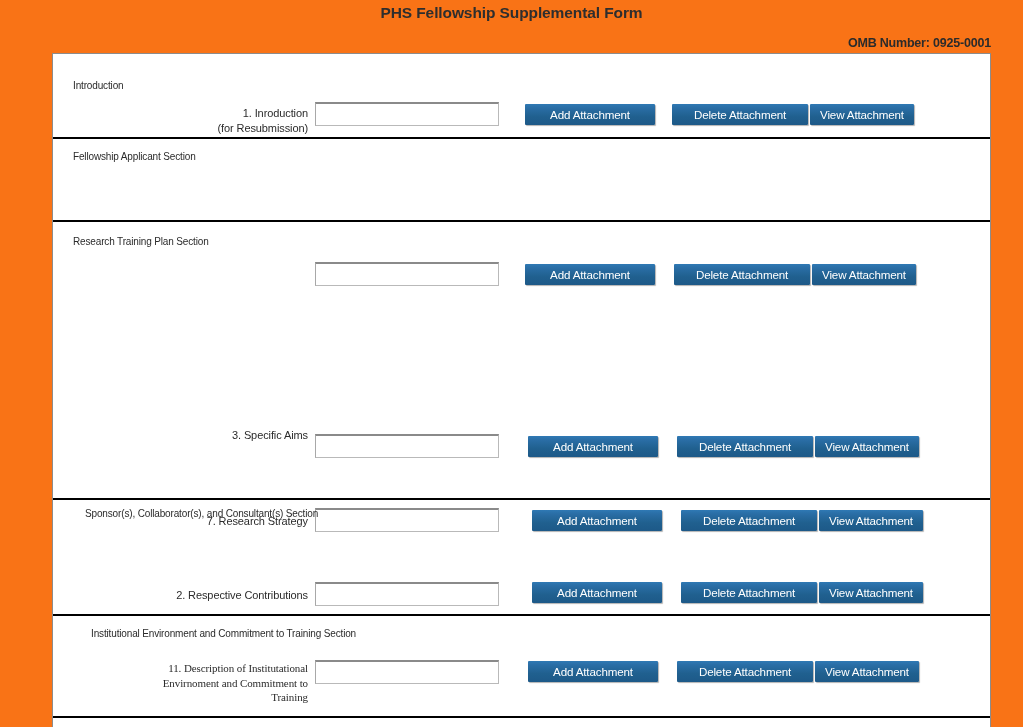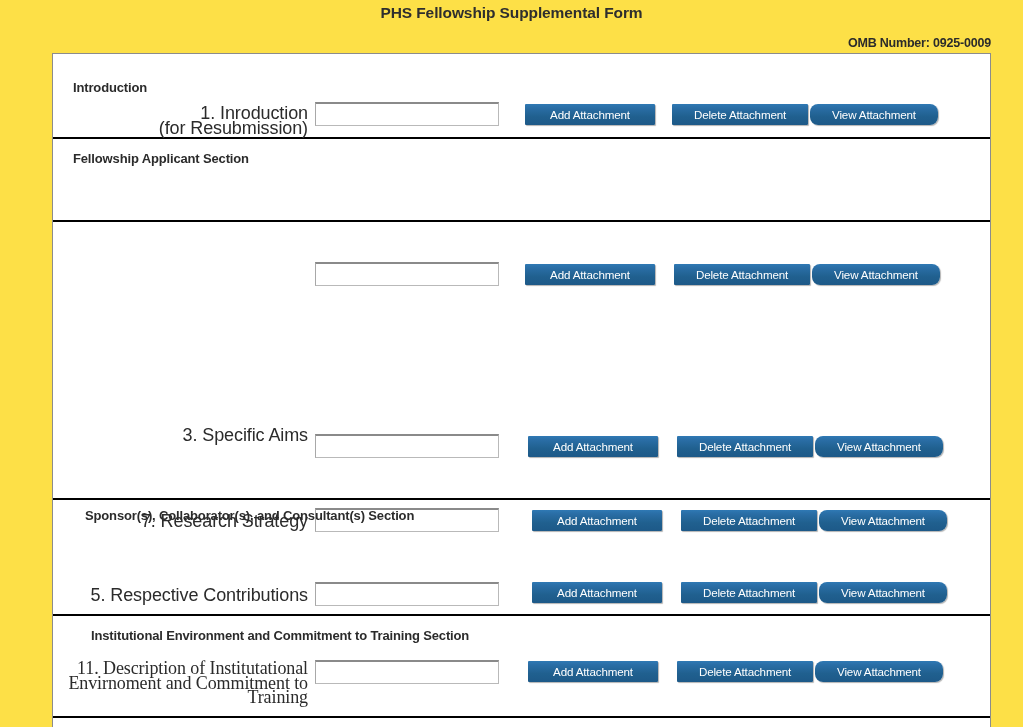"PHS Fellowship Supplemental Form" #page { background: #fde047 -> #f97316 }
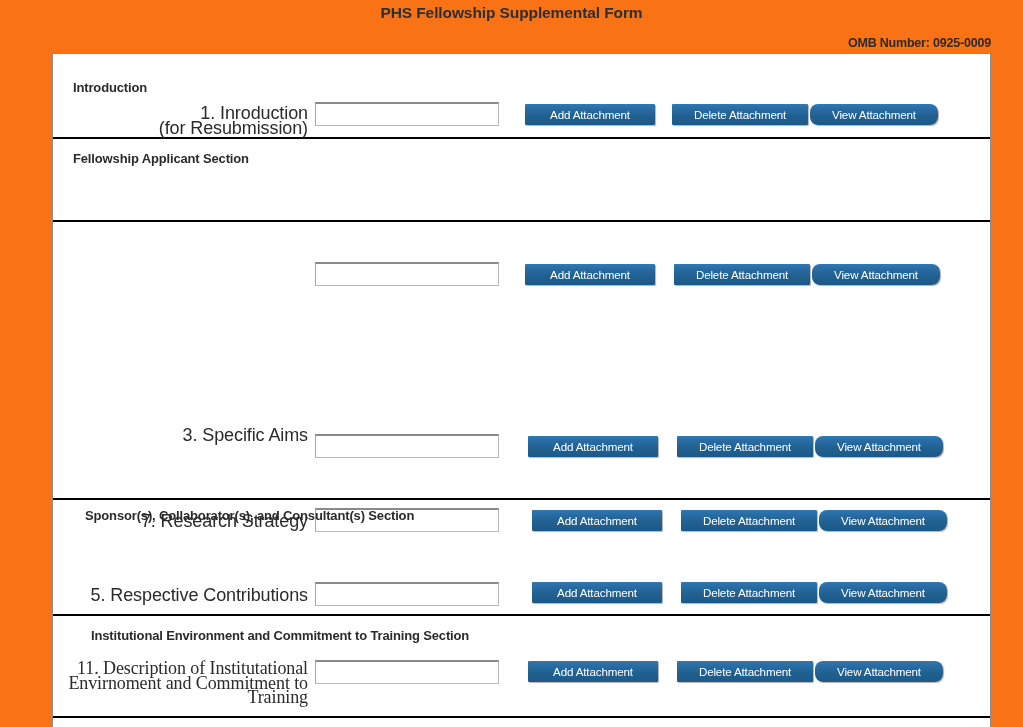"OMB Number: 0925-0009" div.omb-line { text: 0925-0009 -> 0925-0001 }
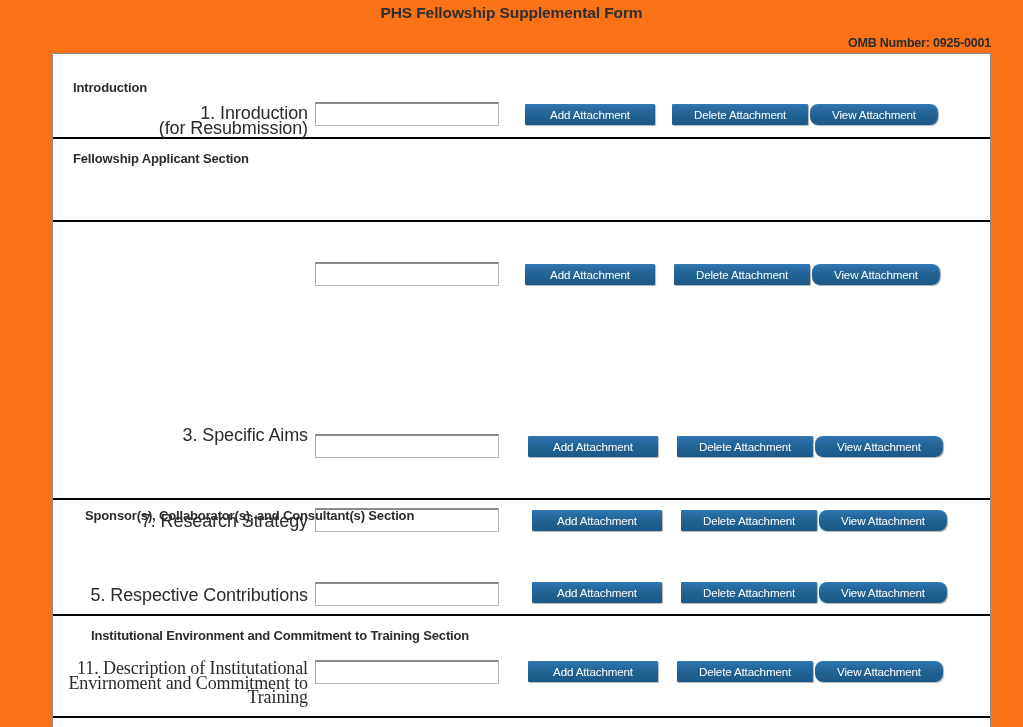"Introduction" .section-header { font-size: 13px -> 10px; font-weight: bold -> normal }
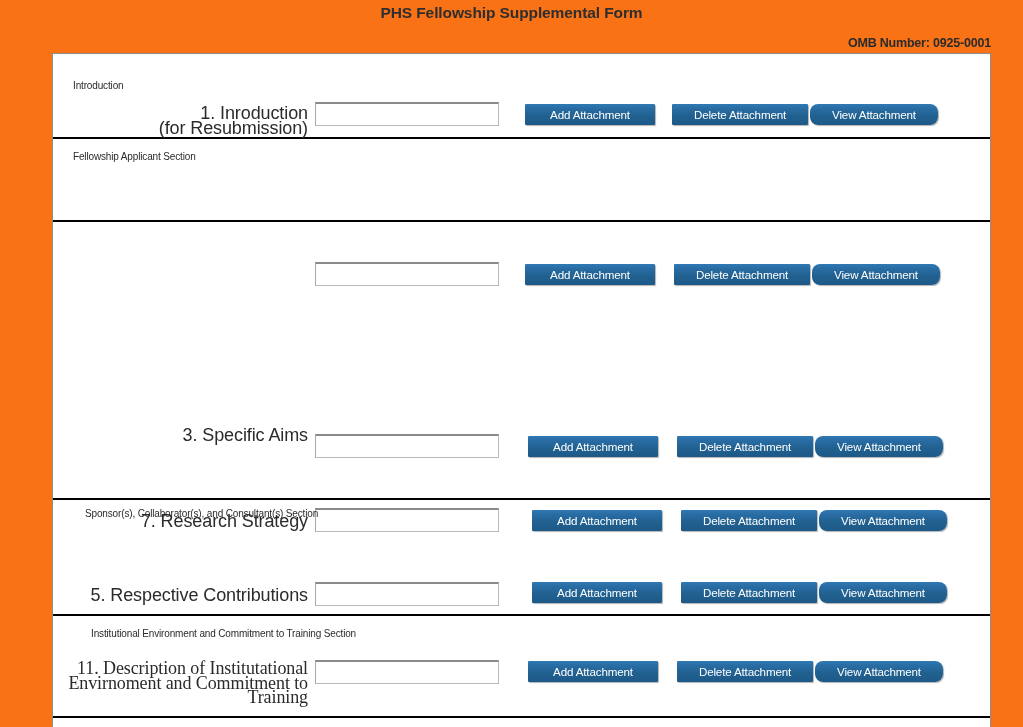"1. Inroduction" .row-label { font-size: 18px -> 11px }
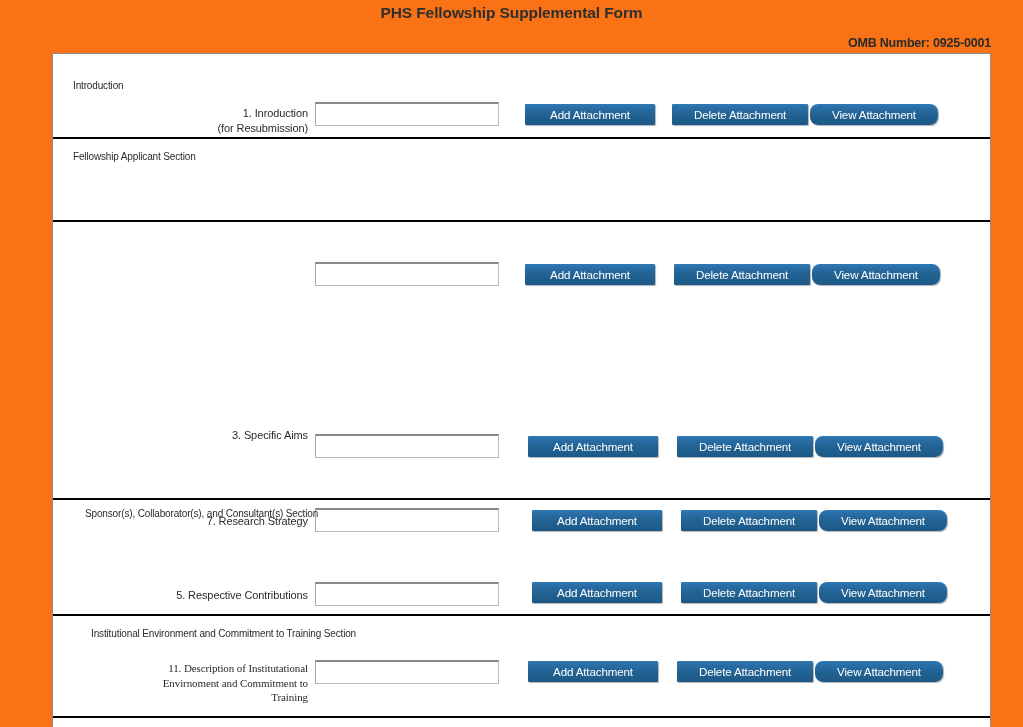"View Attachment" .btn-view { border-radius: 8px -> none; width: 128px -> 104px }
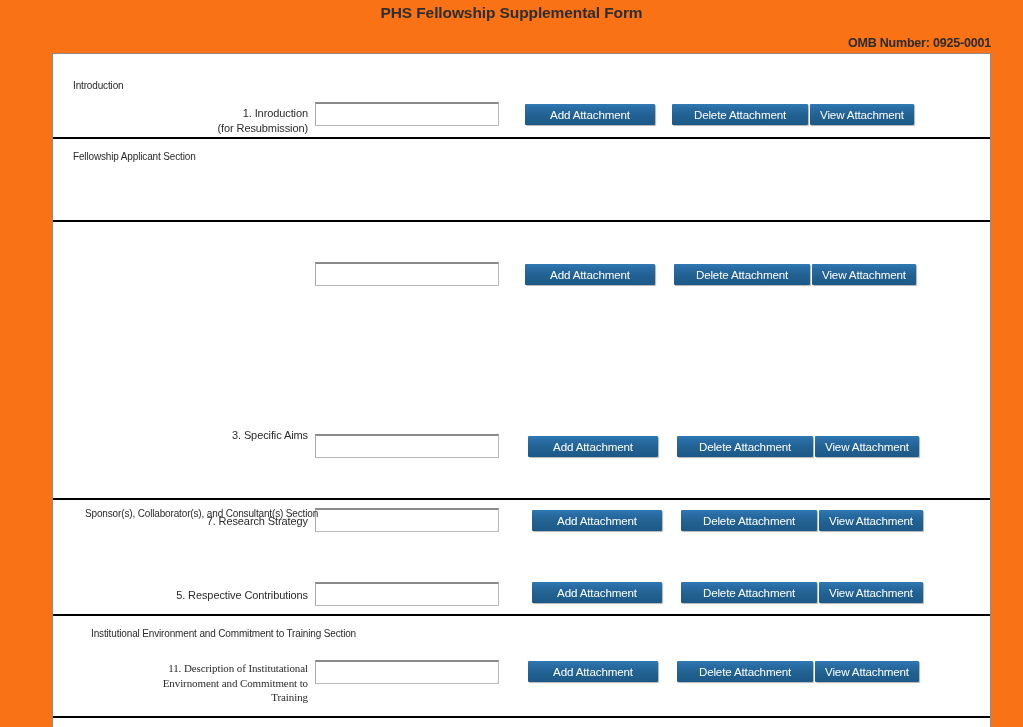"Research Training Plan Section" div.section-header { html: none -> <div>Research Training Plan Section</div> }
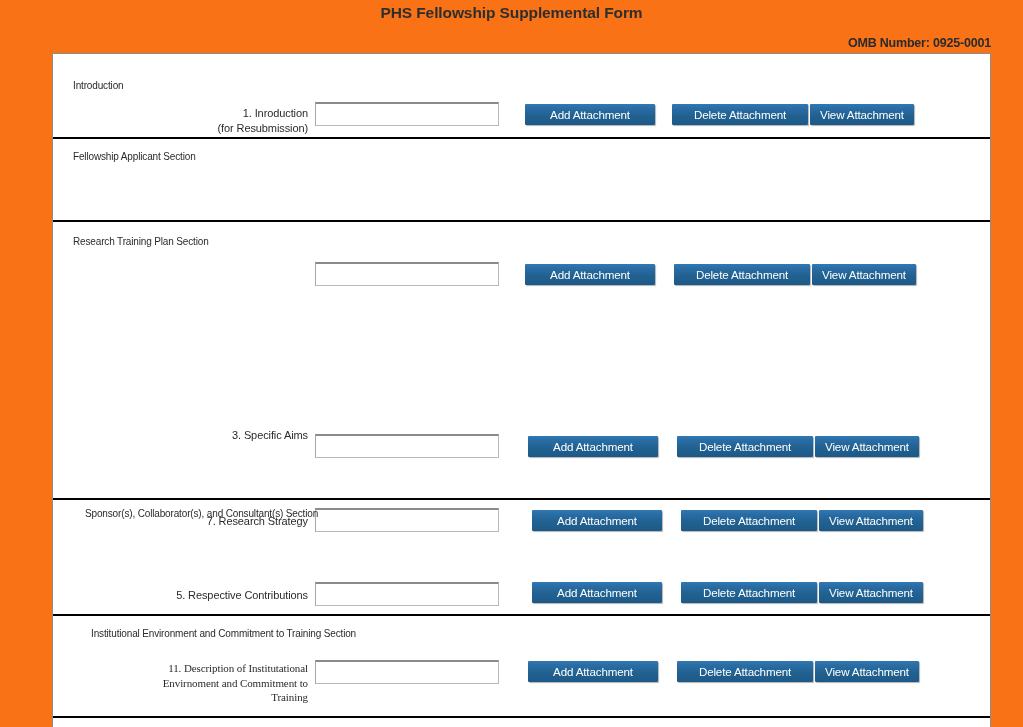"5. Respective Contributions" div.row-label { text: 5 -> 2 }
